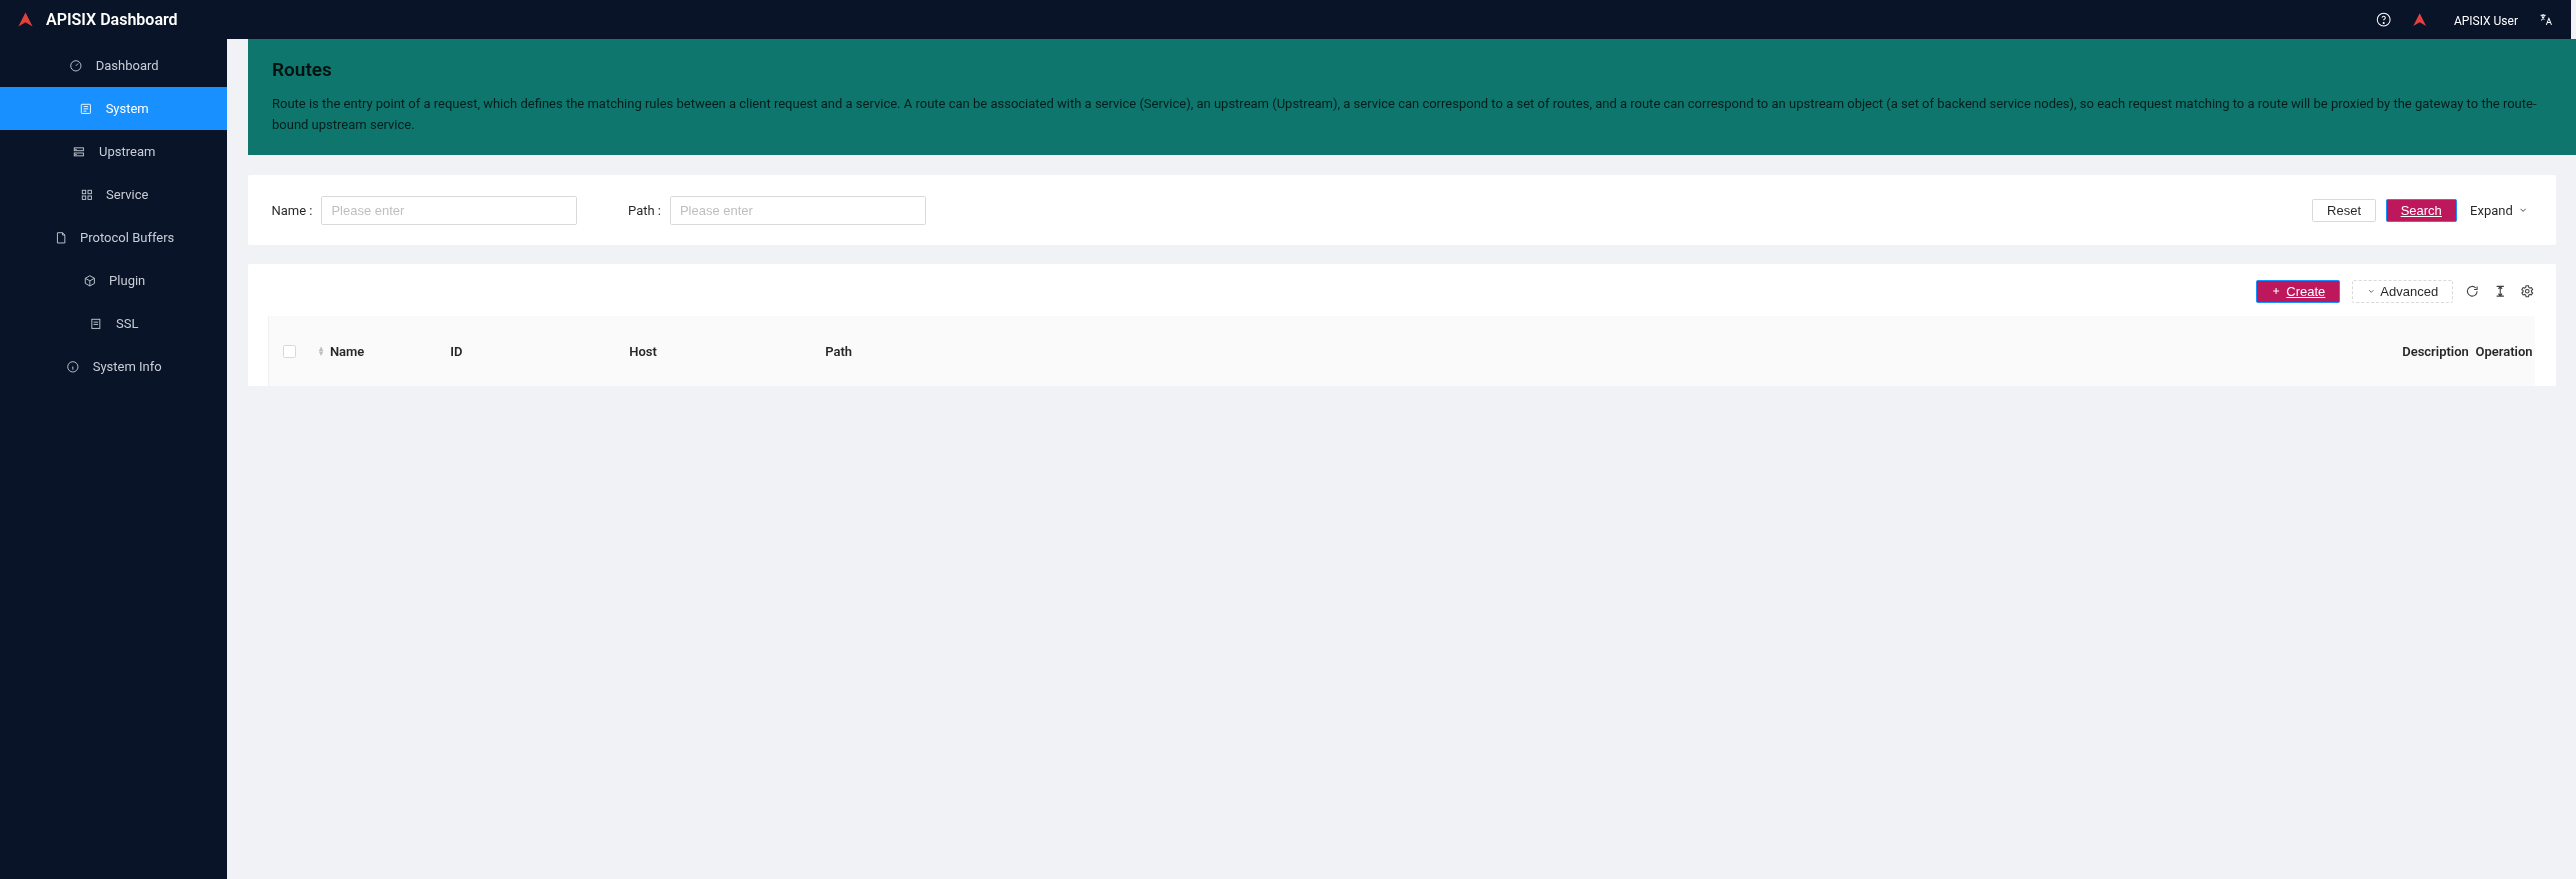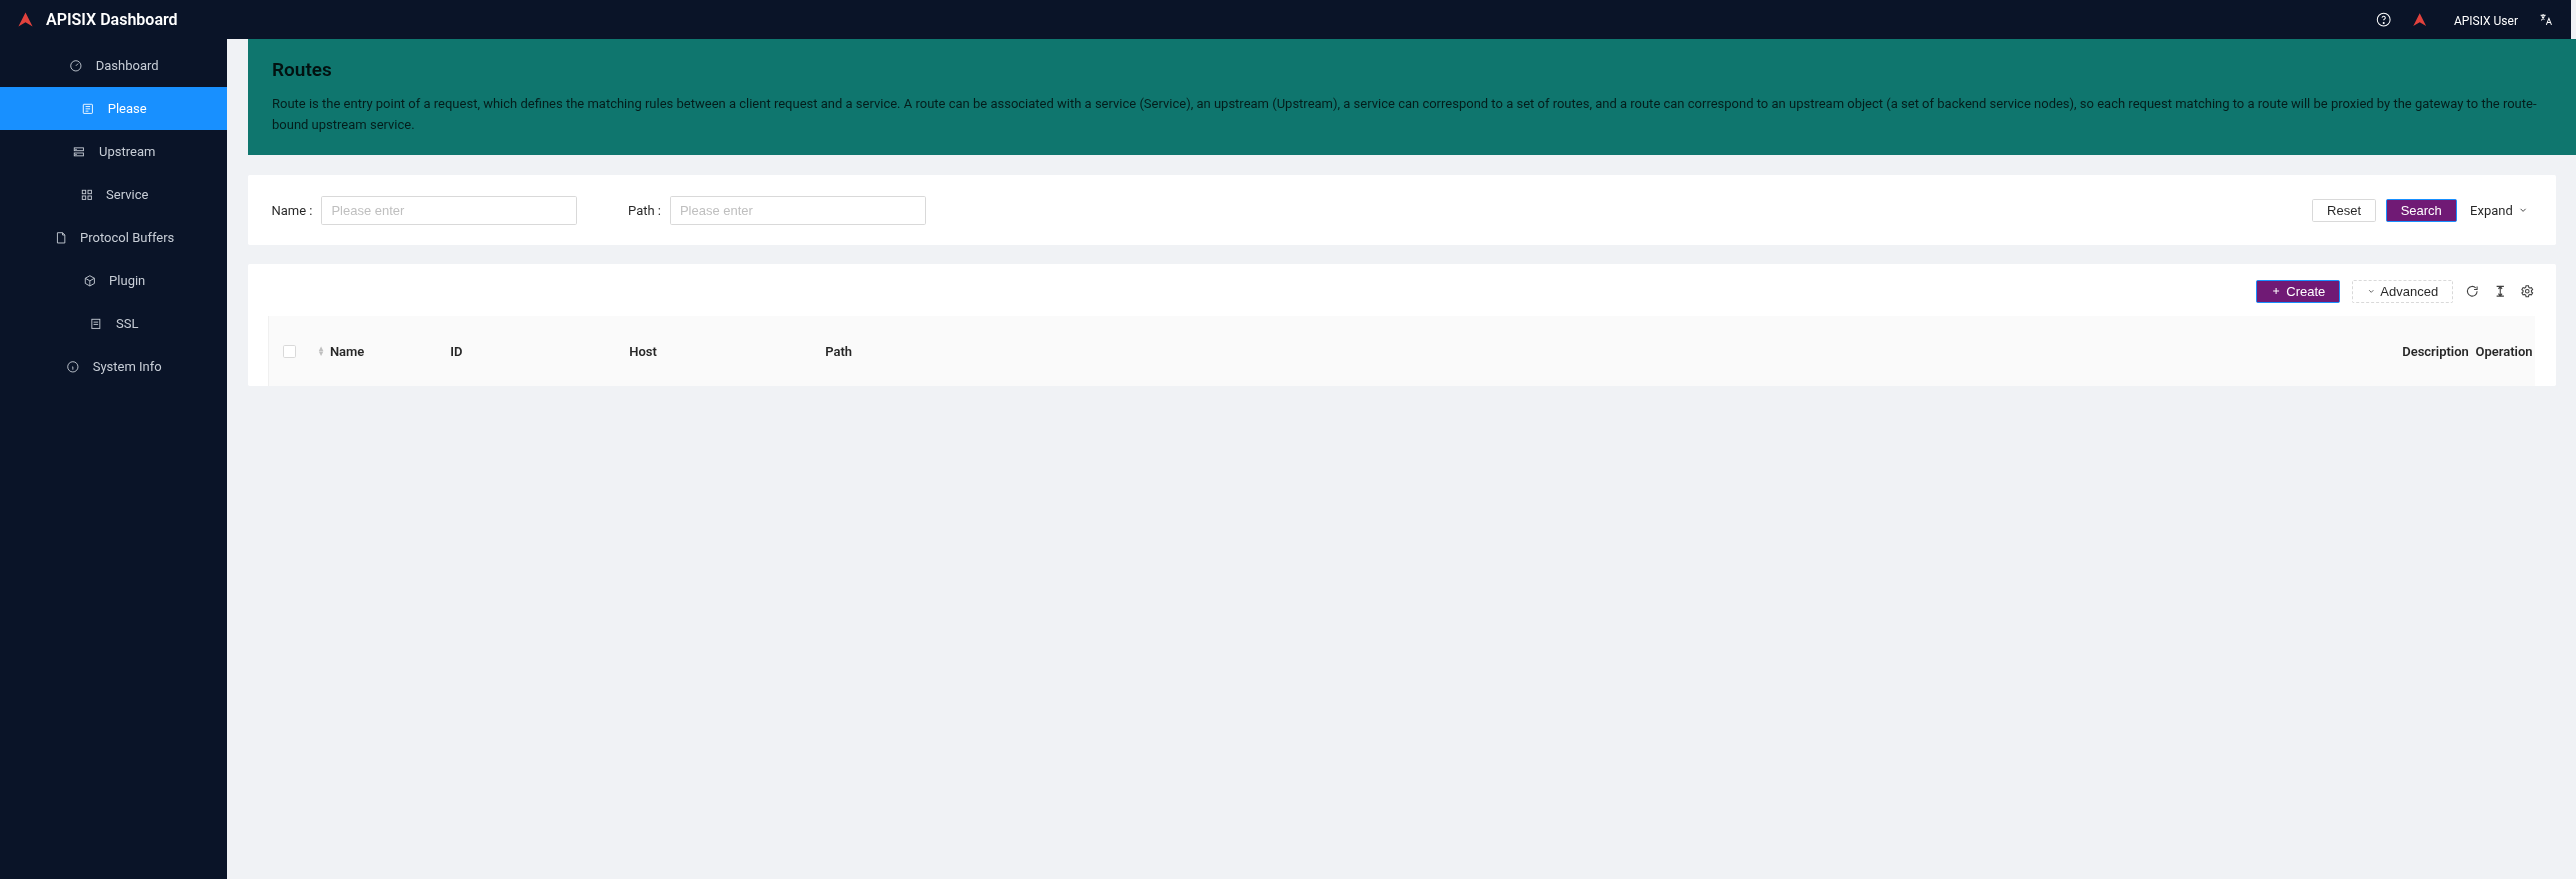"Please" span { text: Please -> System }
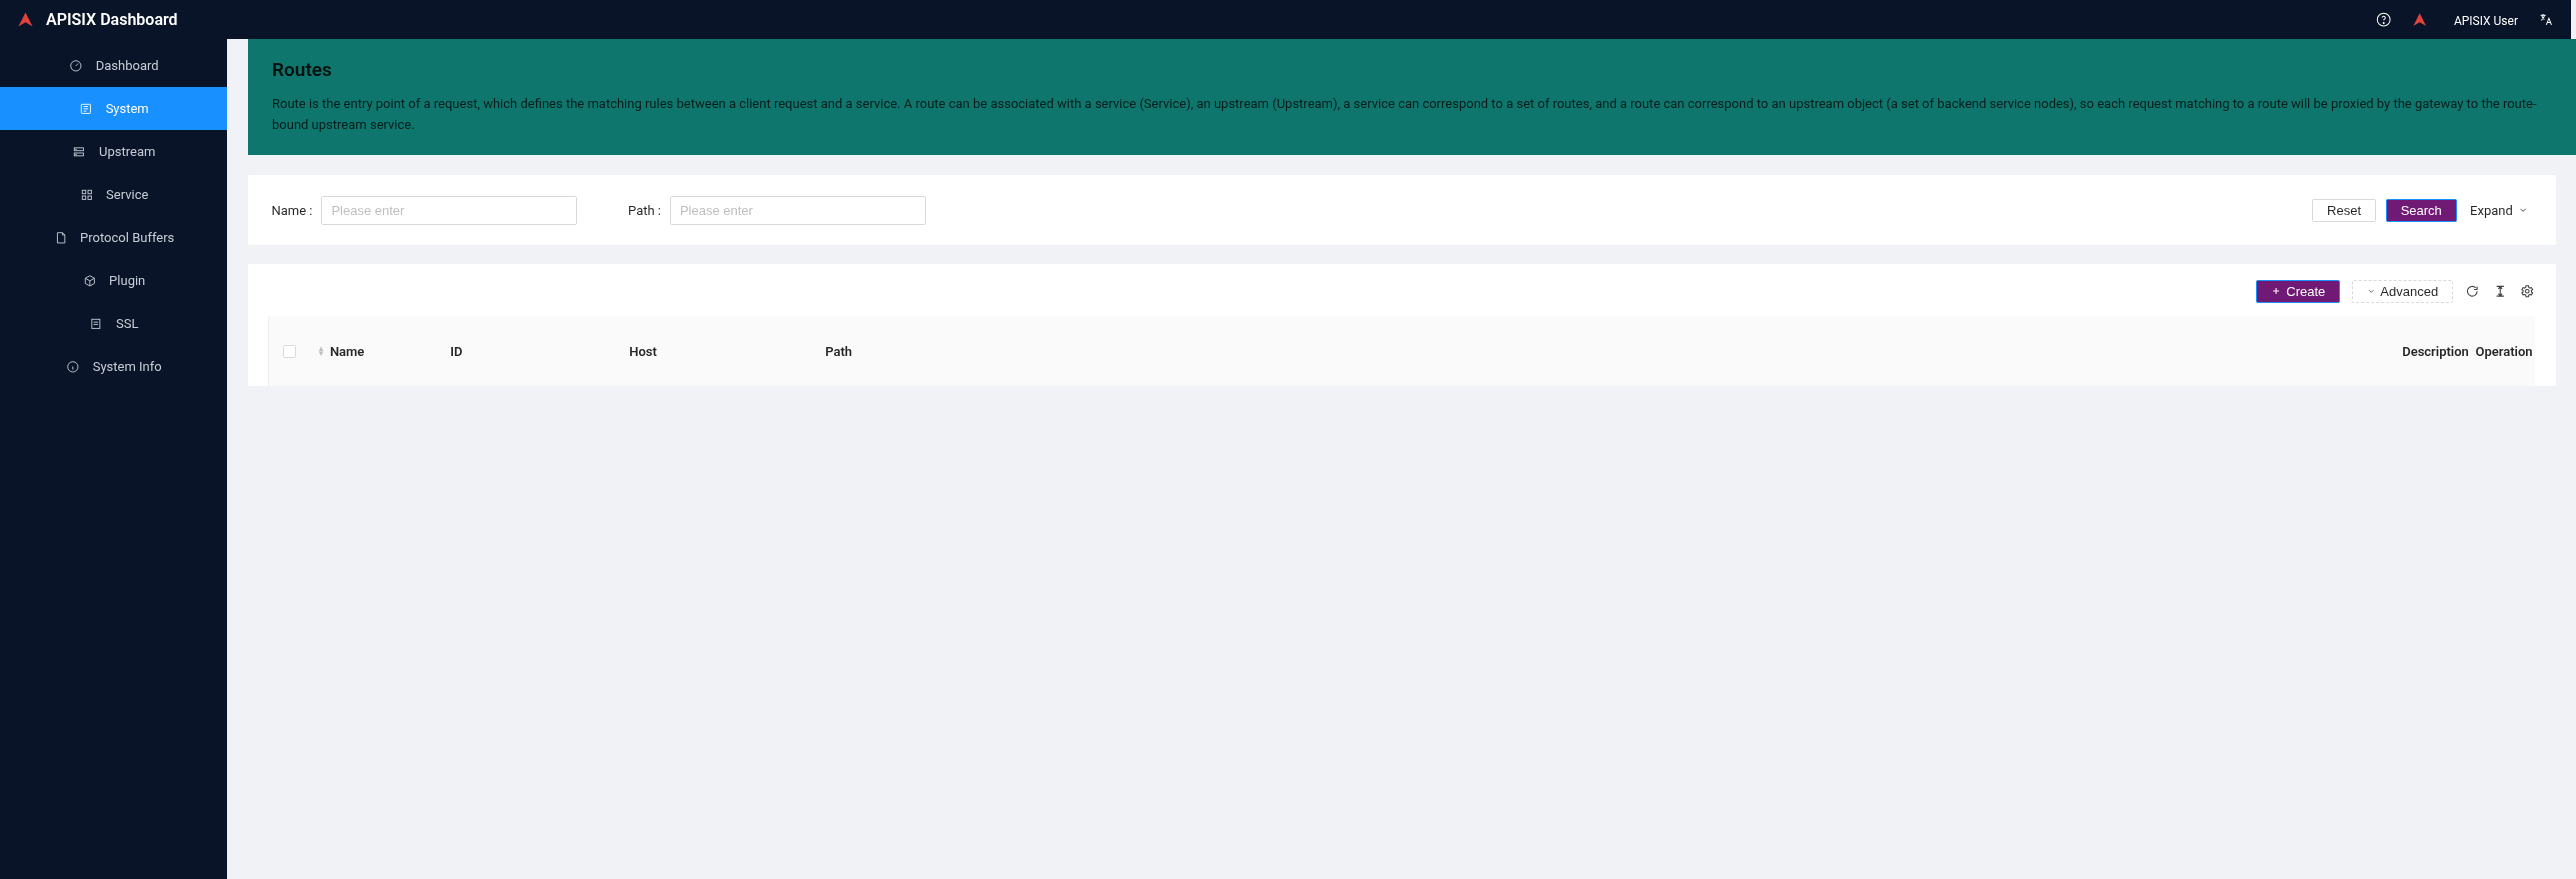"Search" .btn-primary { background: #701a75 -> #be185d; text-decoration: none -> underline }
